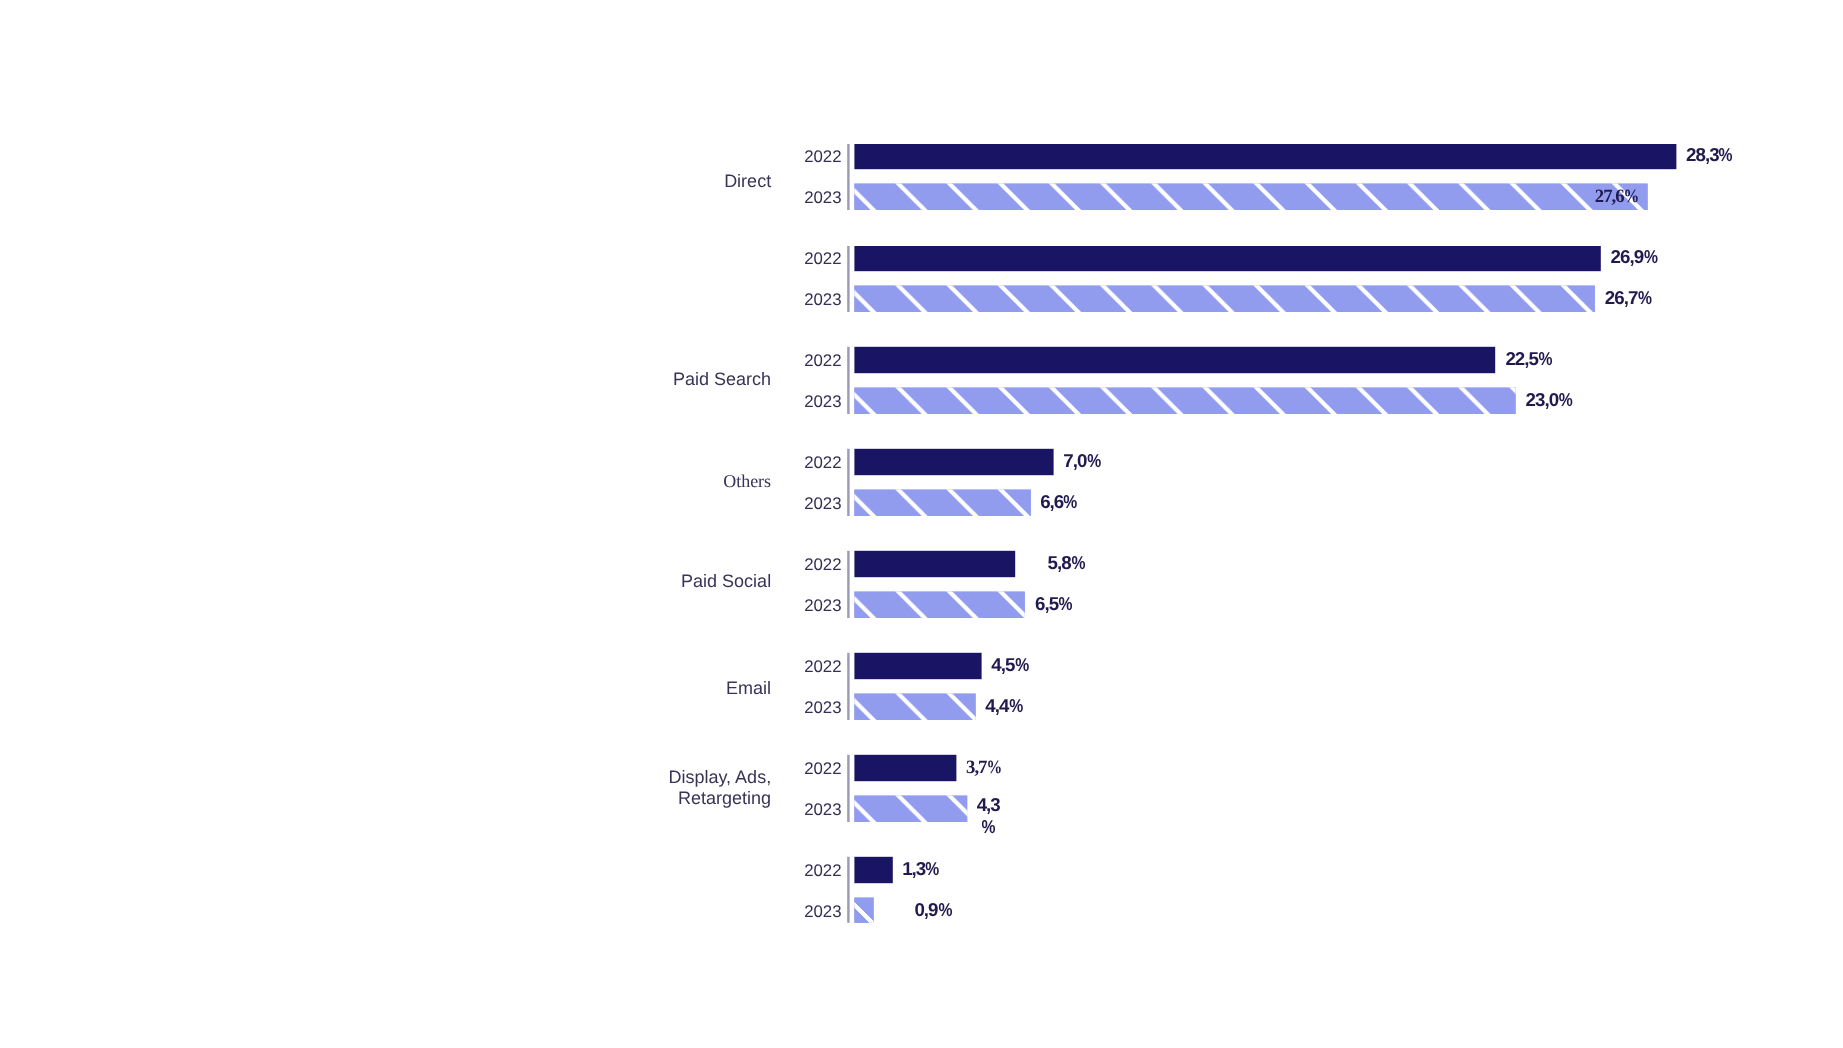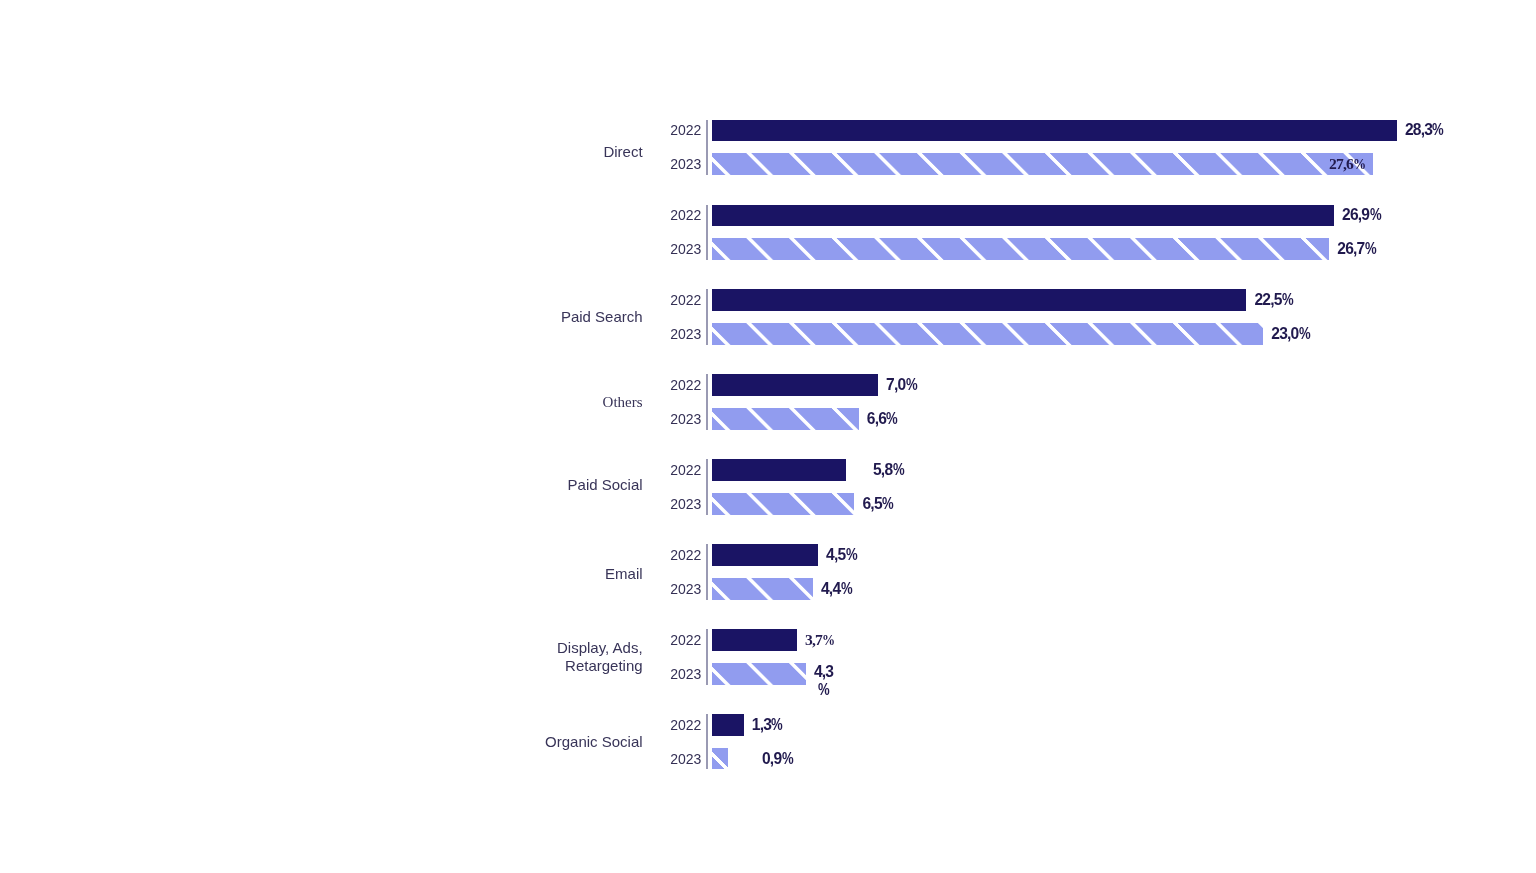"Organic Social" div.cat-label { html: <div>Organic Social</div> -> none }
